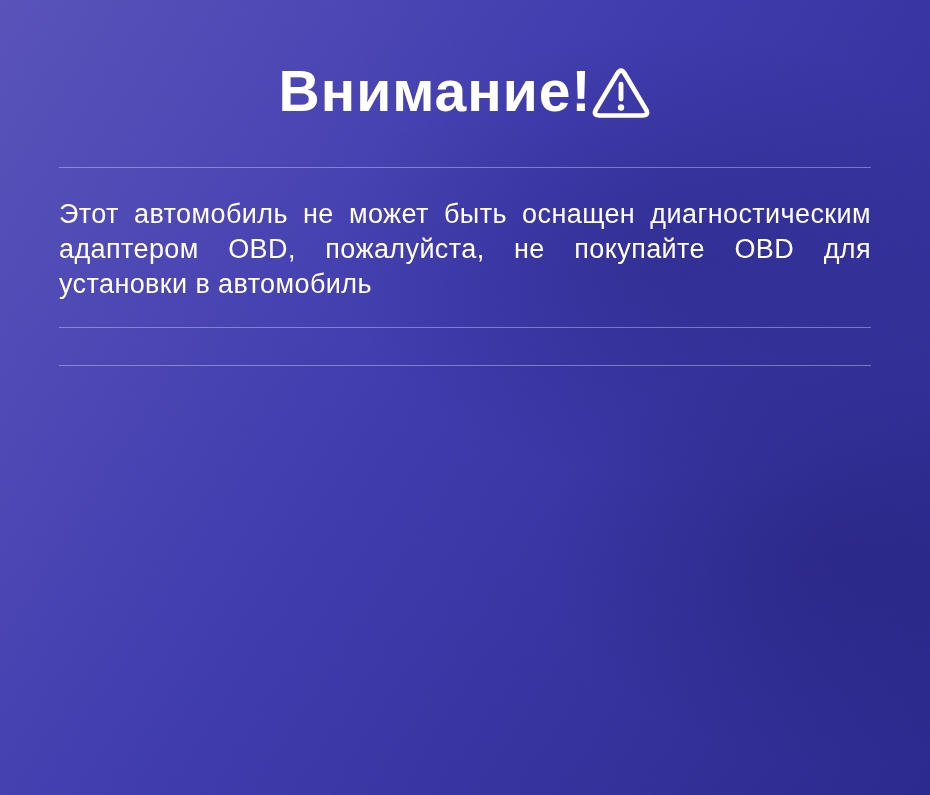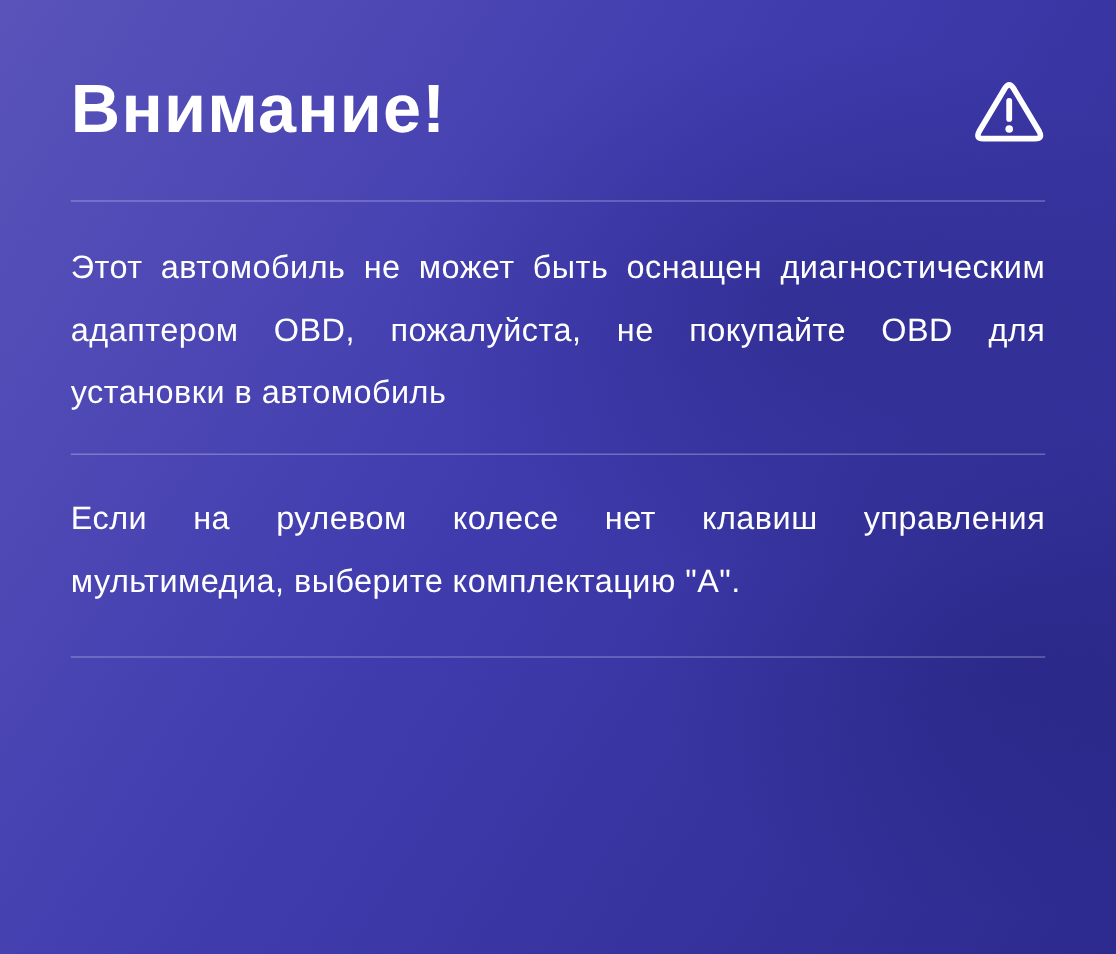"Внимание!" .header { justify-content: space-between -> center }
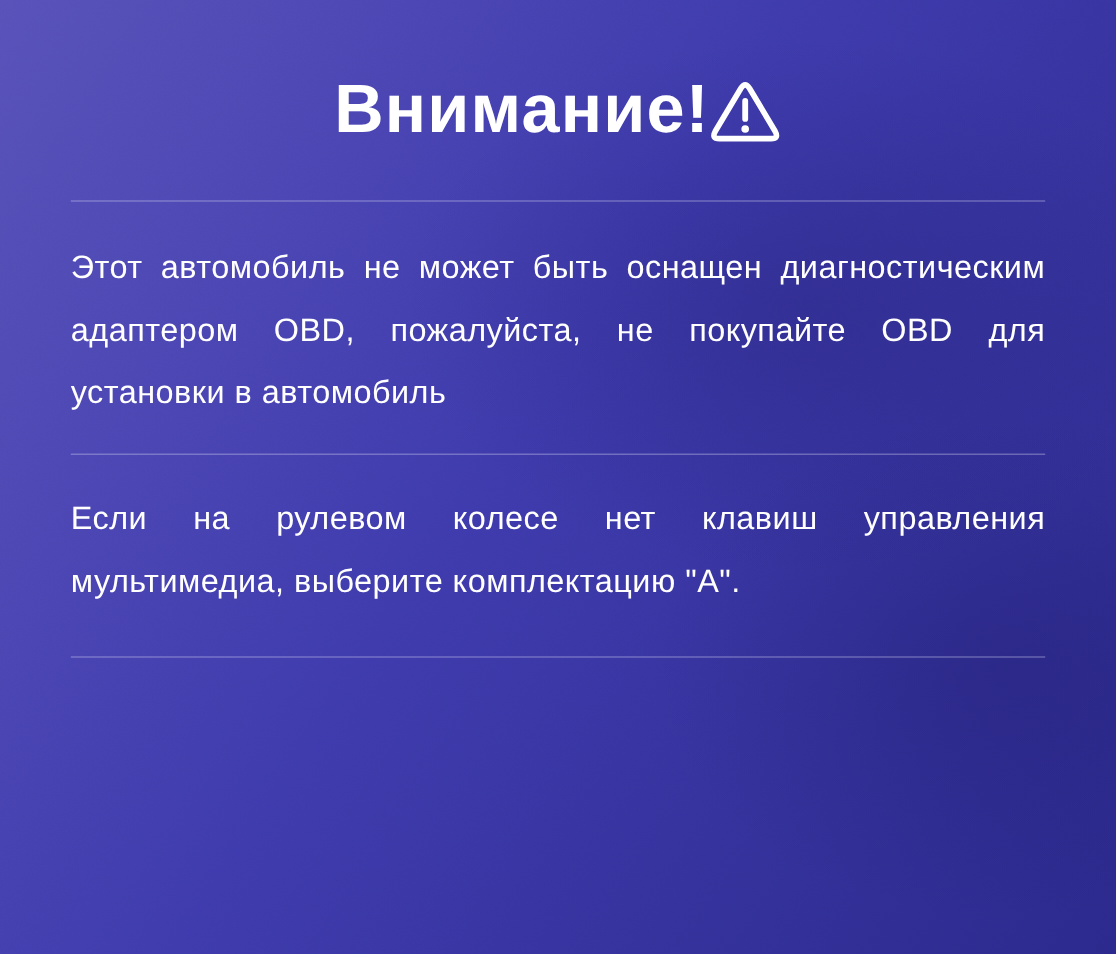"Этот автомобиль не может быть" .para { line-height: 52px -> 35px }
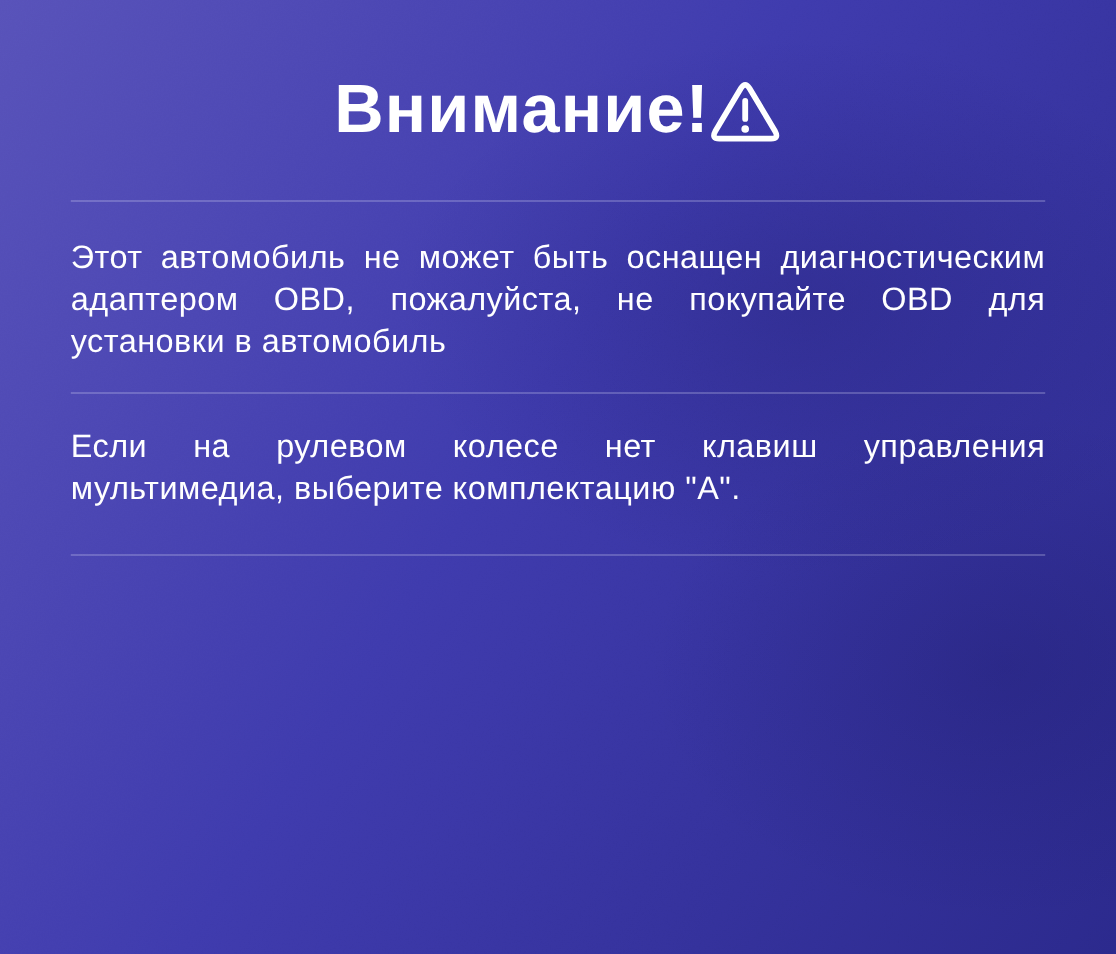"Если на рулевом колесе нет" p.para { html: <p>Если на рулевом колесе нет клавиш управления мультимедиа, выберите комплектацию "А".</p> -> none }
